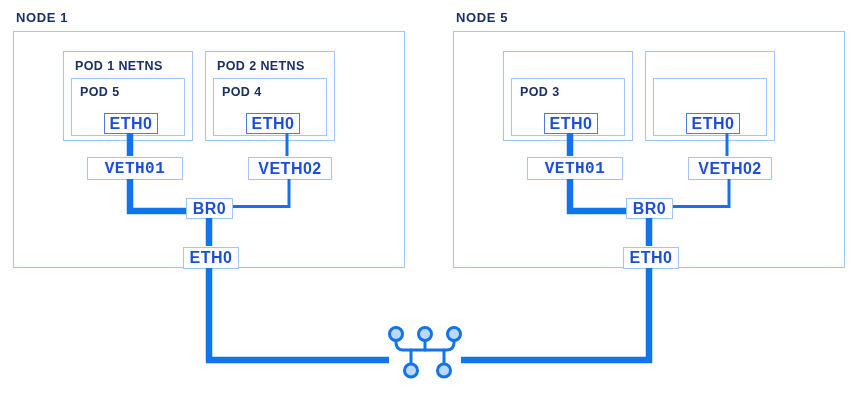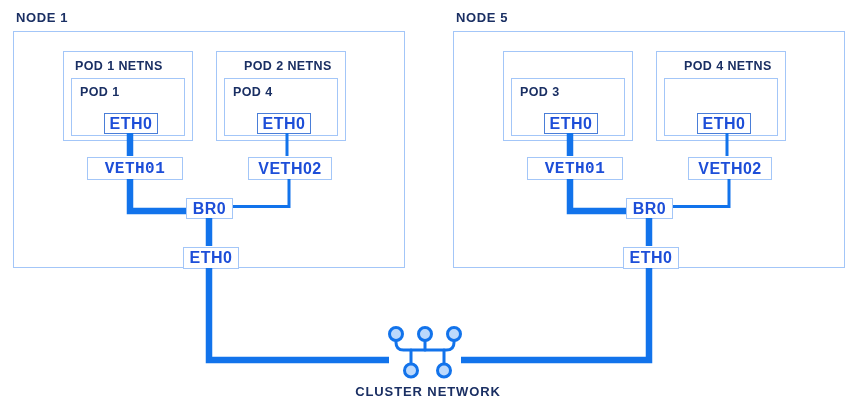"POD 2 NETNS" .netns--b { left: 202px -> 191px; padding-left: 16px -> none }
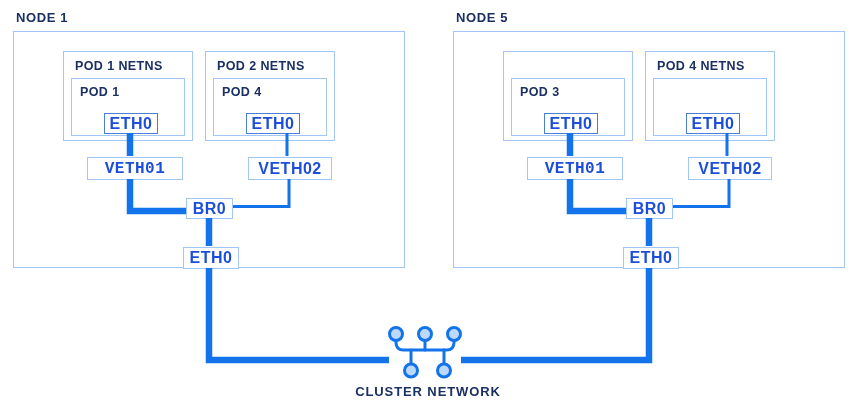"POD 4 NETNS" div.netns-label { html: <div>POD 4 NETNS</div> -> none }
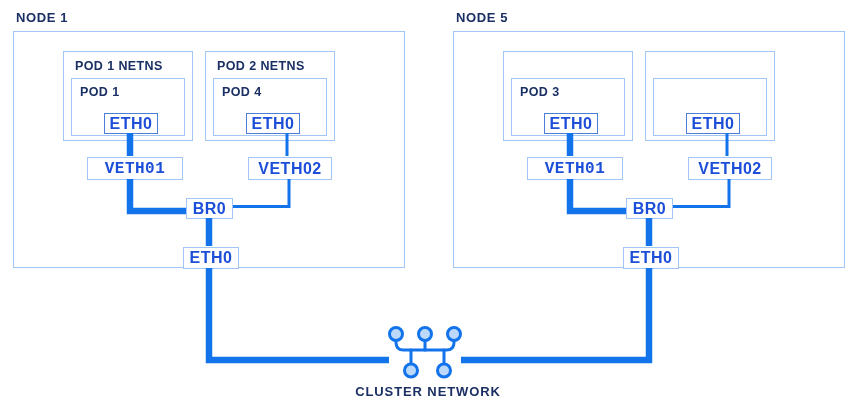"POD 1" div.podbox-label { text: 1 -> 5 }
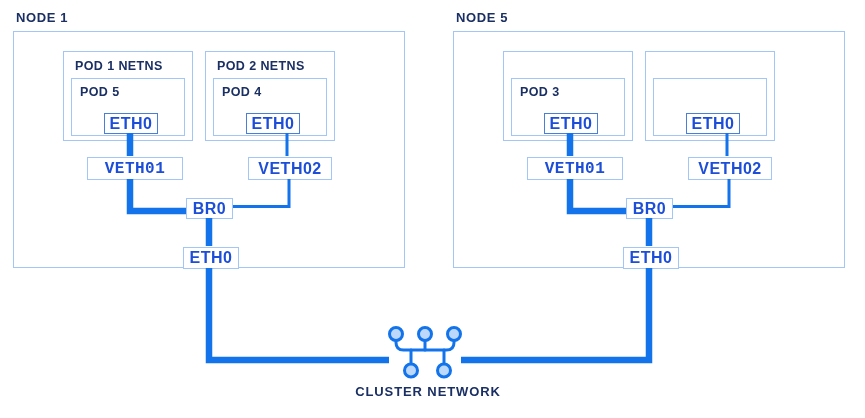"CLUSTER NETWORK" div.cluster-label { html: <div>CLUSTER NETWORK</div> -> none }
